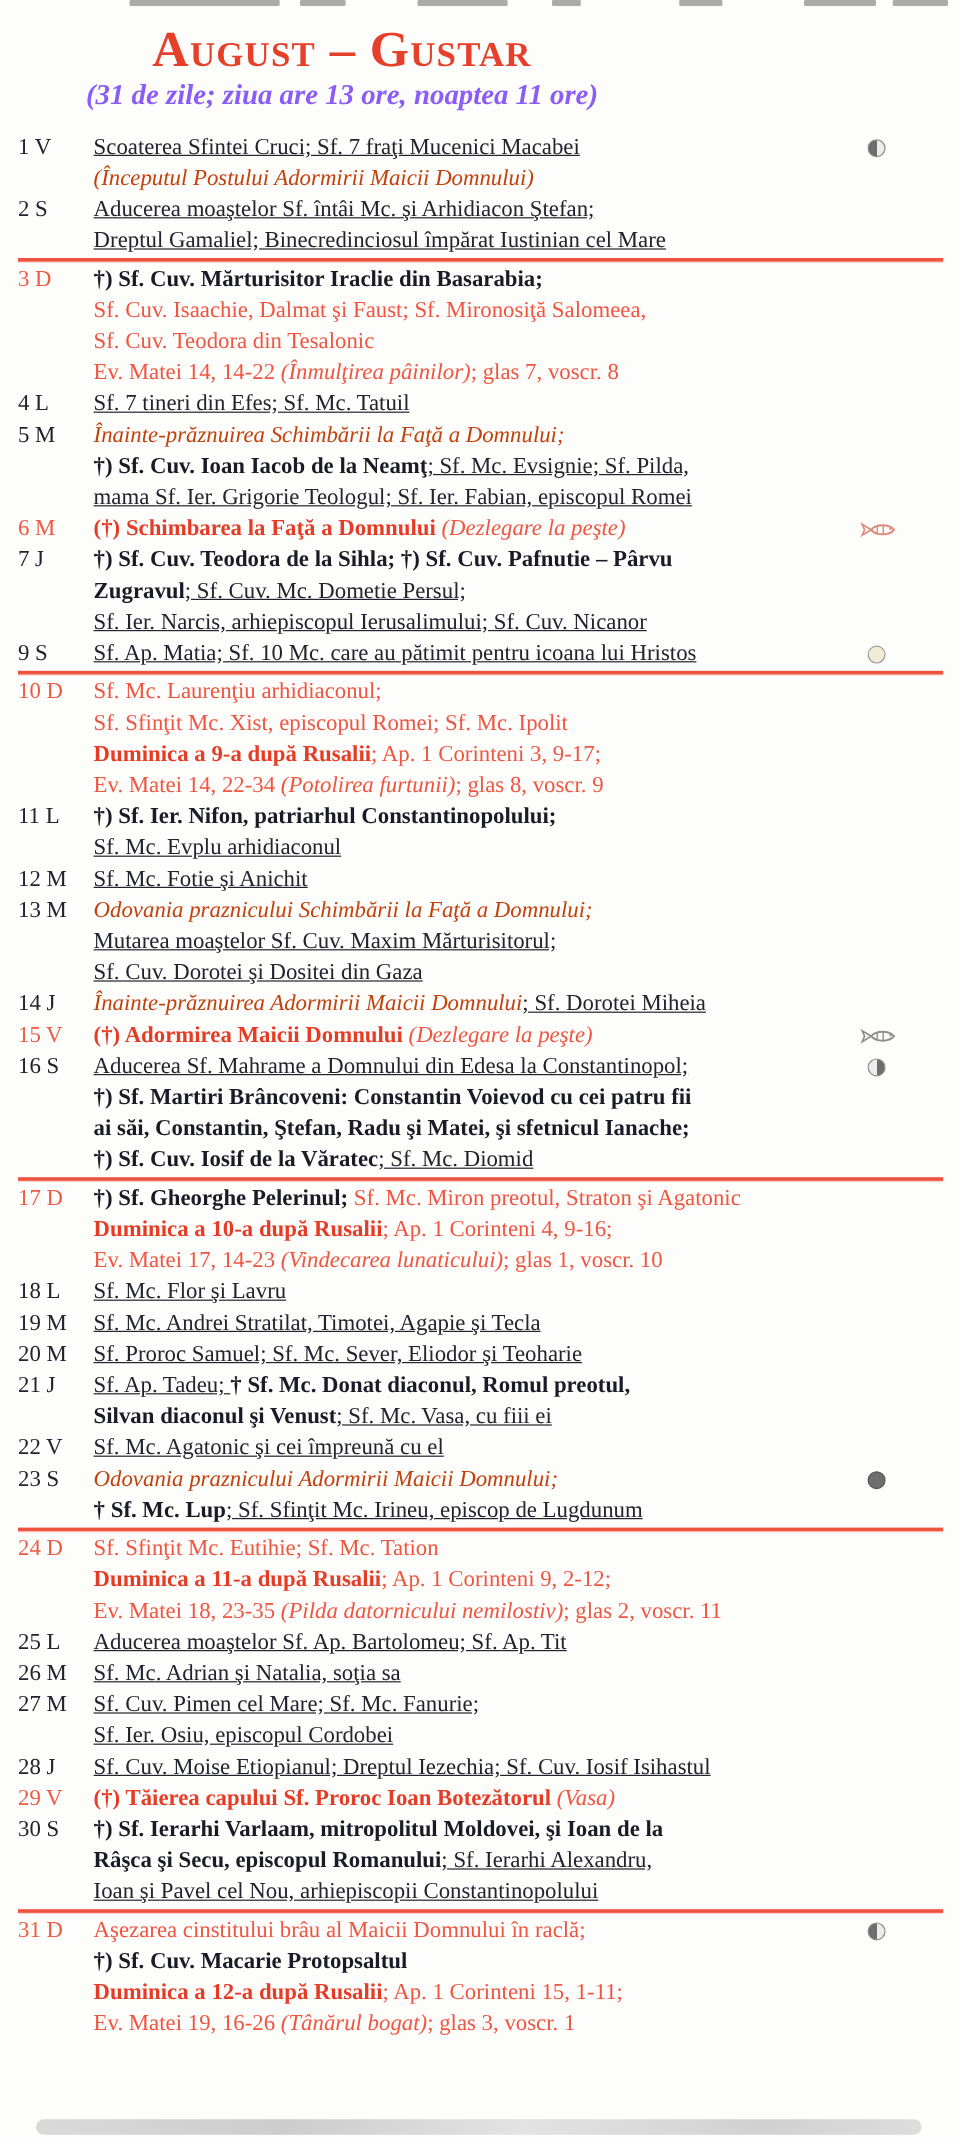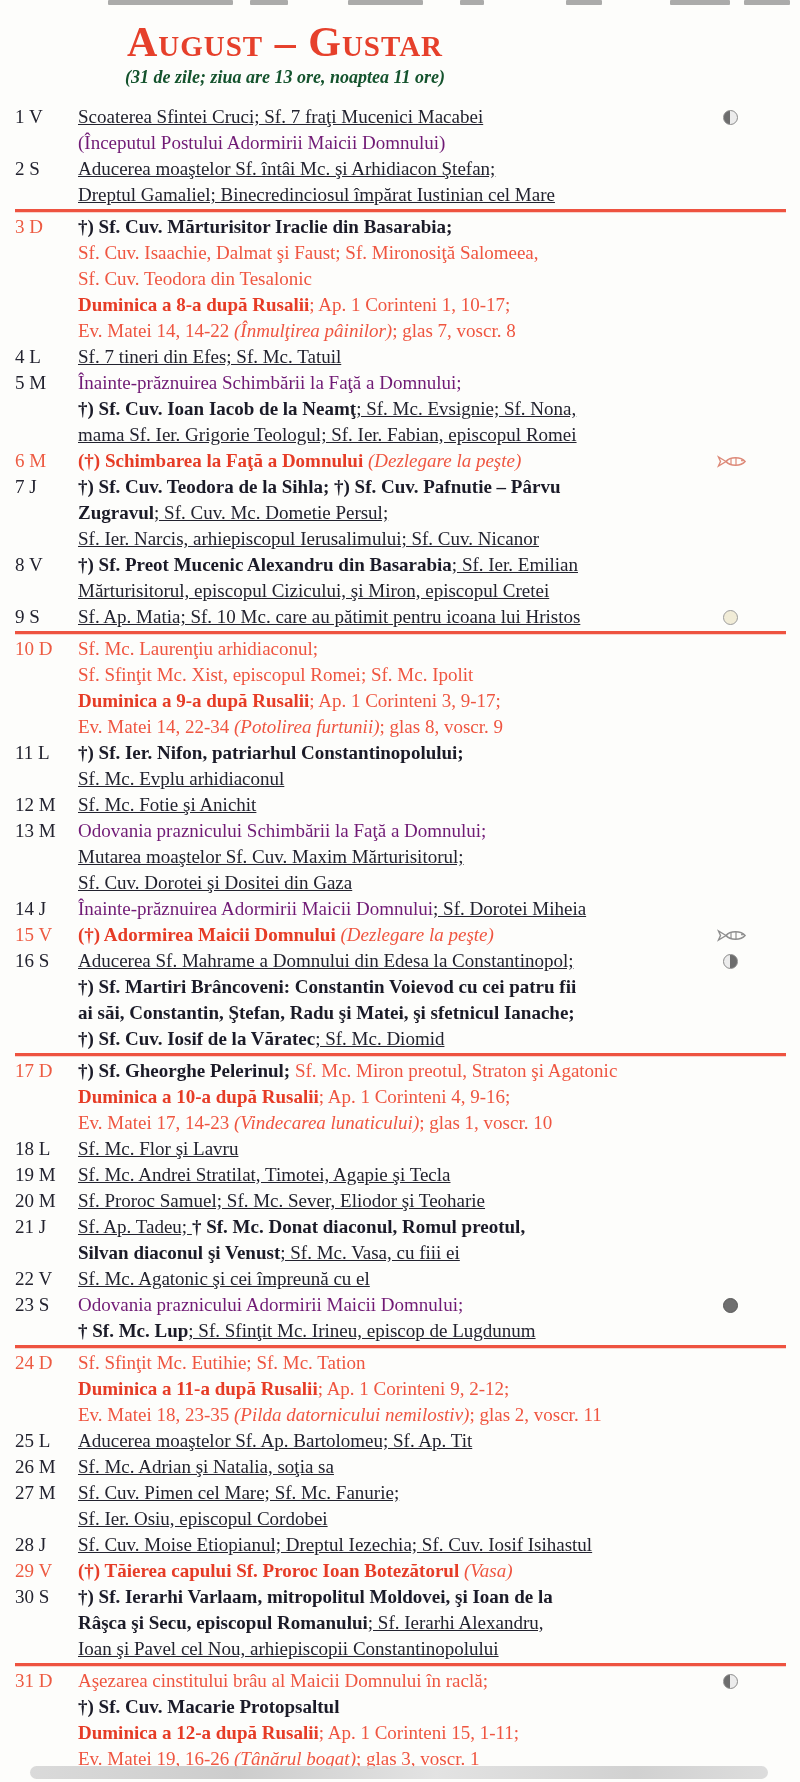"(31 de zile; ziua are" .subtitle { color: #14532d -> #8b5cf6; font-size: 18px -> 24px }
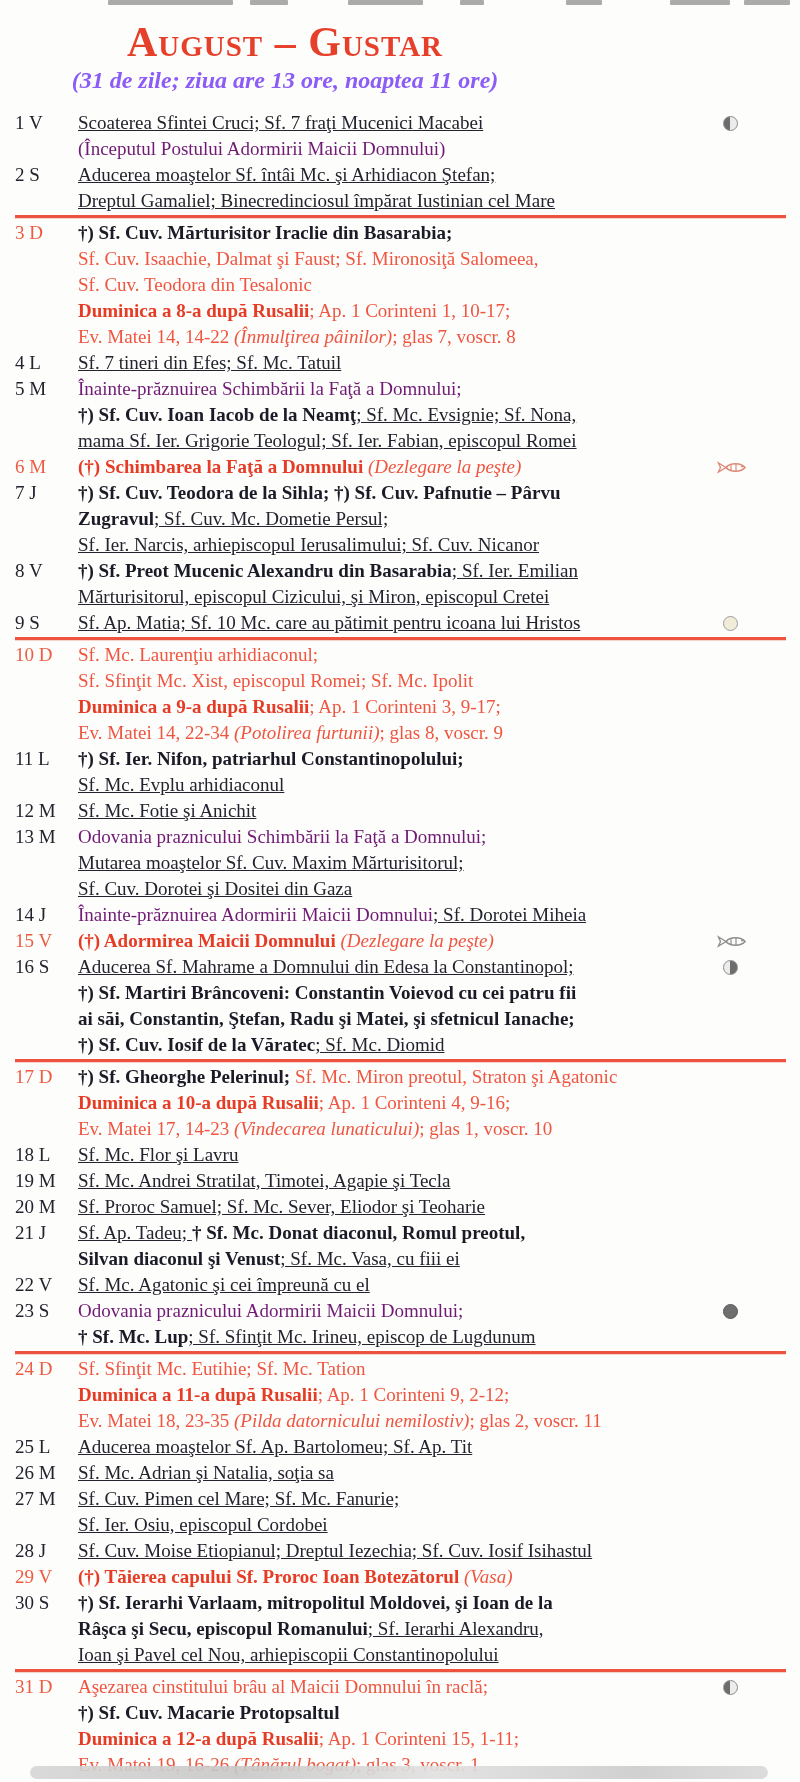"(Începutul Postului Adormirii Maicii" .seg-ki { color: #701a75 -> #c2410c; font-style: none -> italic }
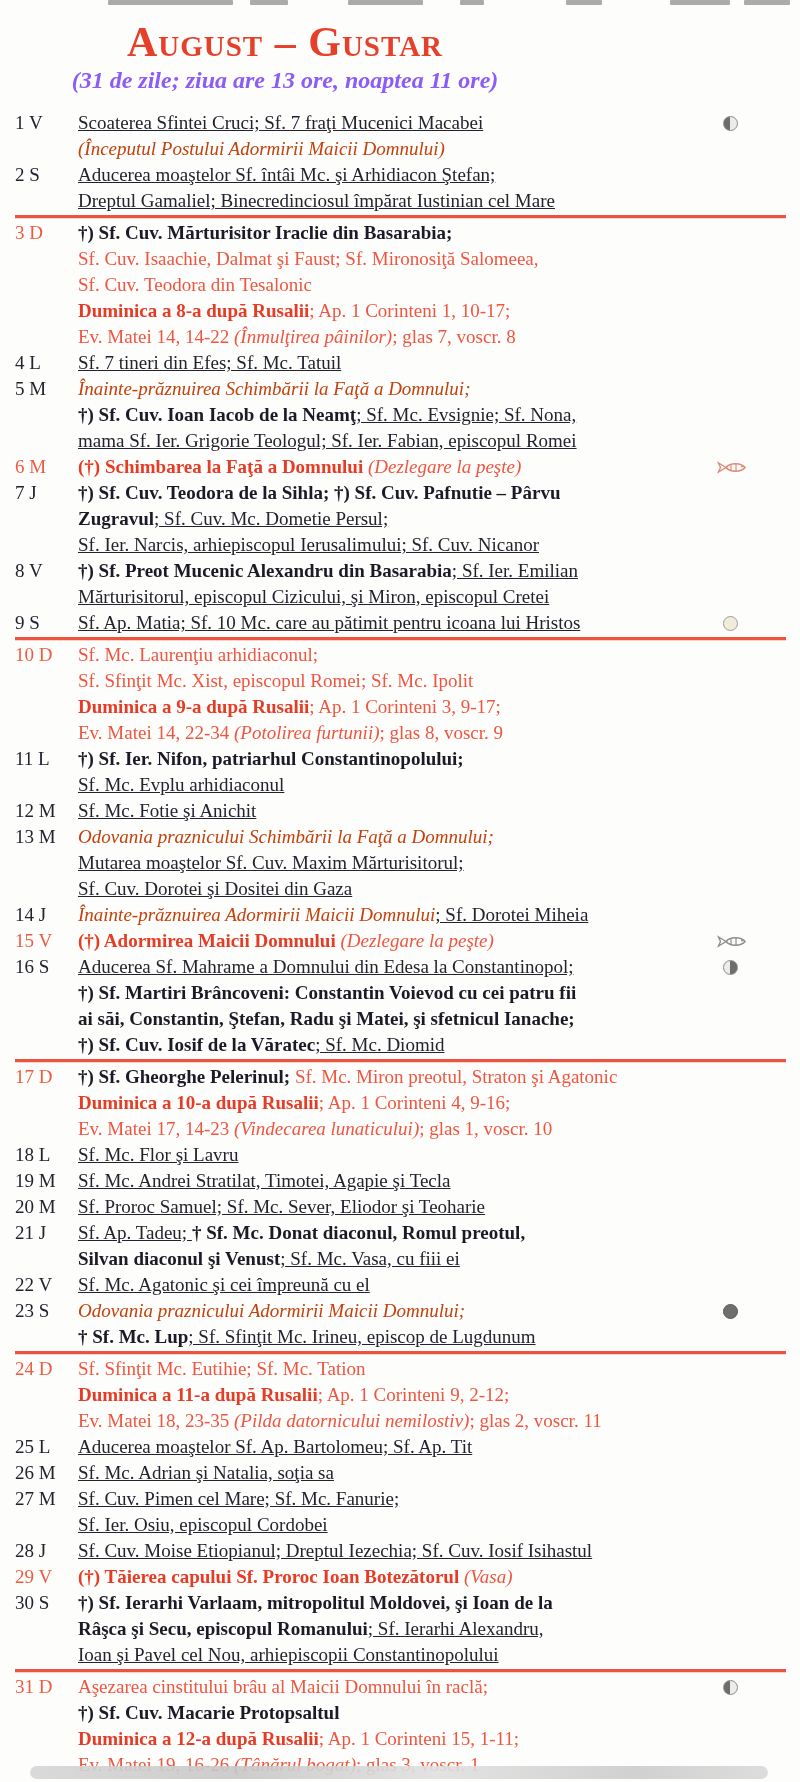"Duminica a 8-a după Rusalii;" div.line { html: <div><span>Duminica a 8-a după Rusalii</span><span>; Ap. 1 Corinteni 1, 10-17;</span></div> -> none }
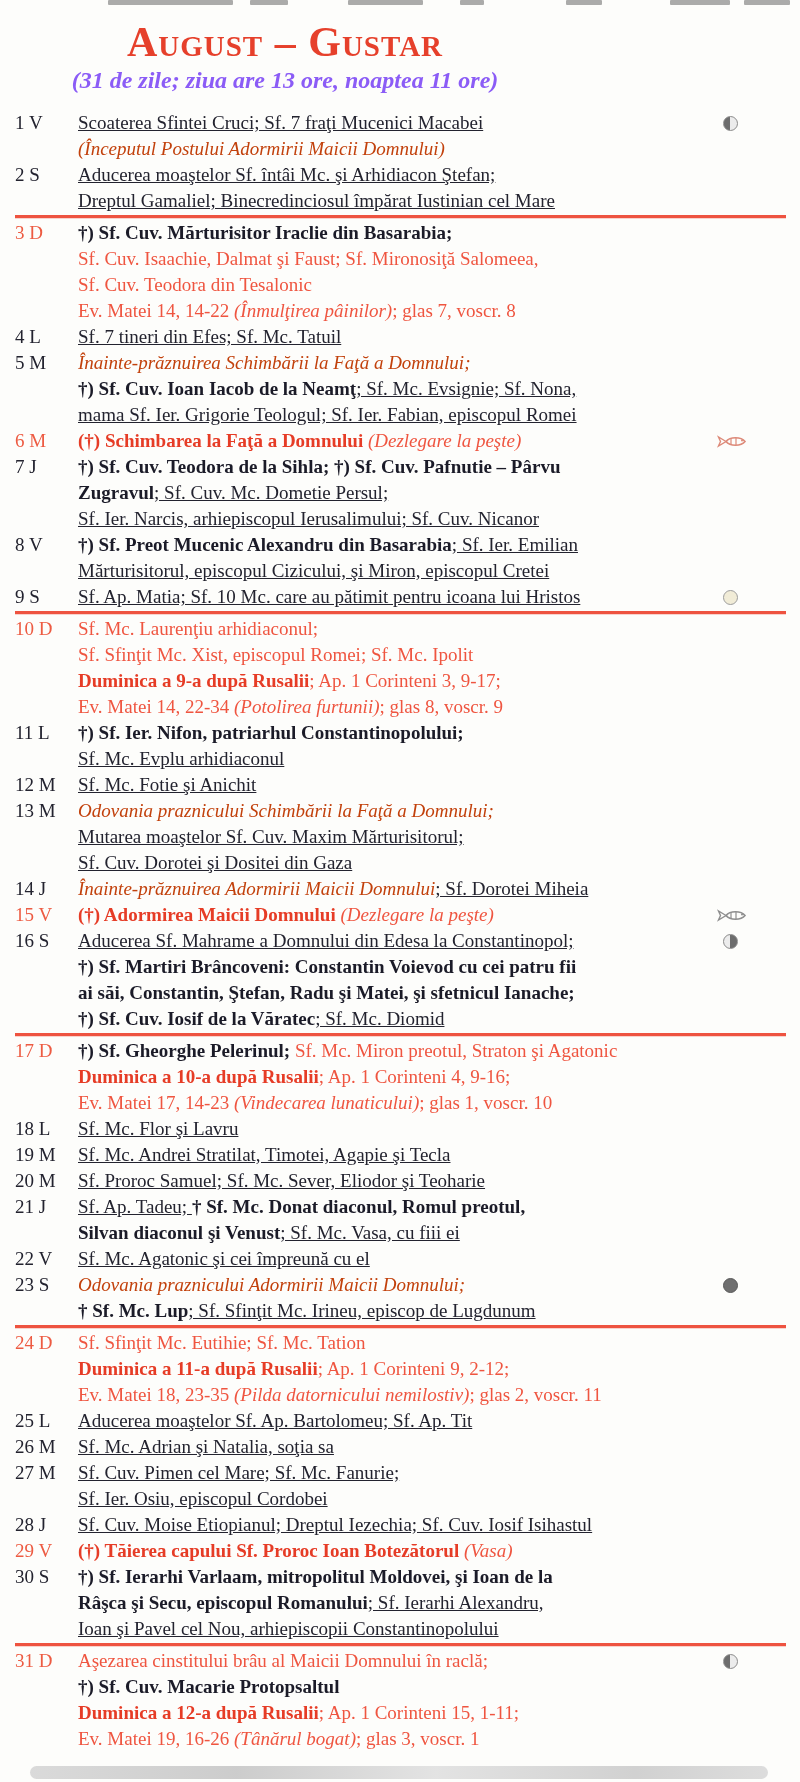"; Sf. Mc. Evsignie; Sf." span.seg { text: Nona -> Pilda }
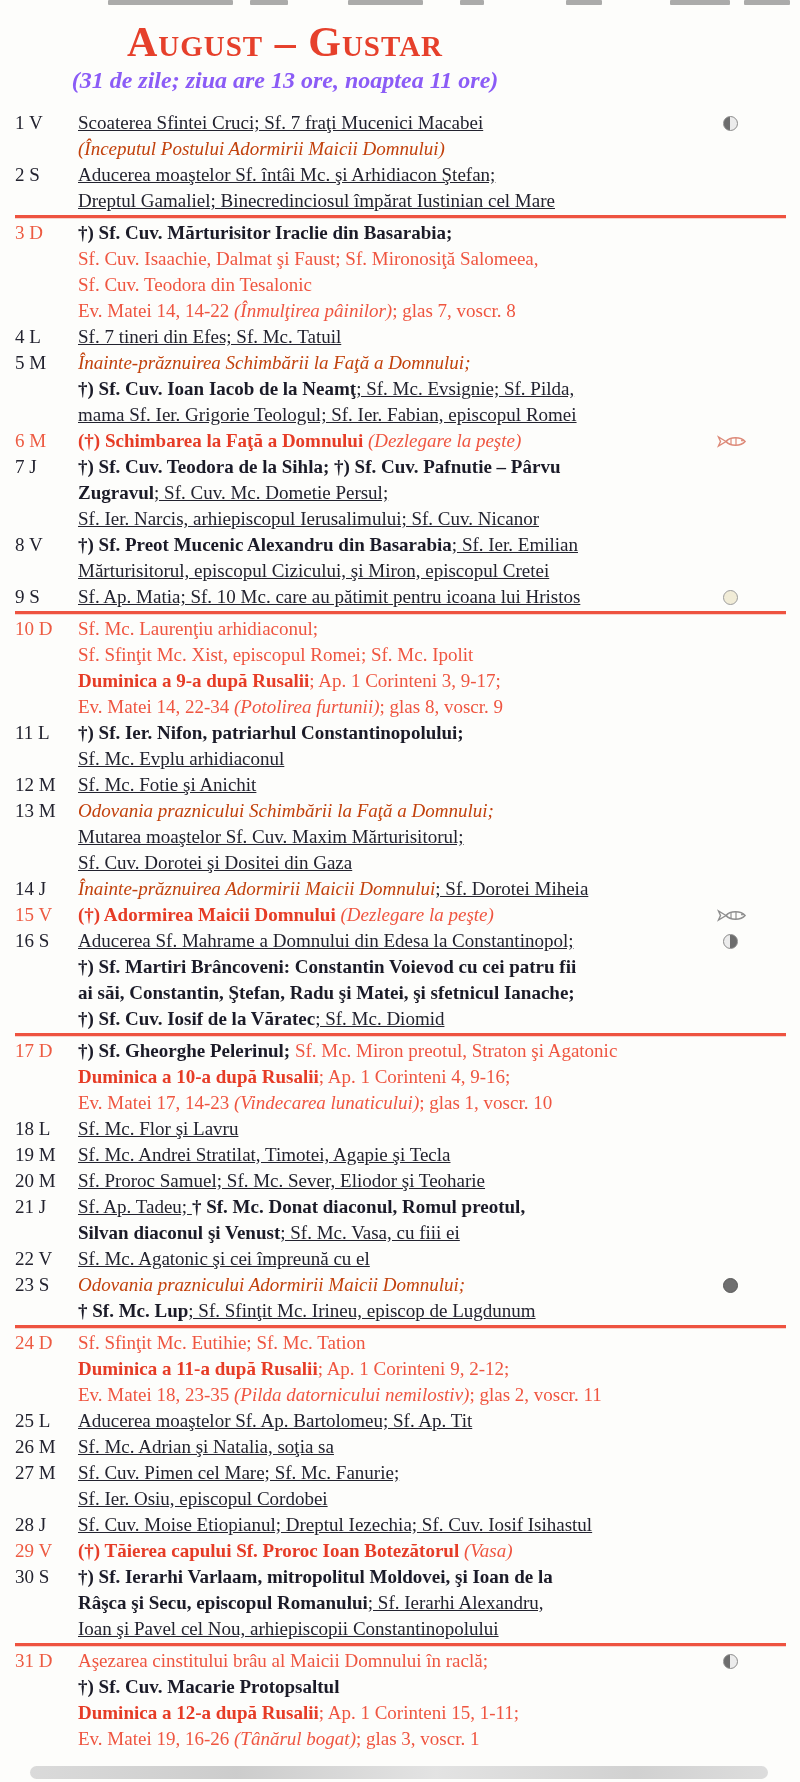"8 V" div.entry { html: <div> <div>8 V</div> <div> <div><span>†) Sf. Preot Mucenic Alexandru din Basarabia</span><span>; Sf. Ier. Emilian</span></div> <div><span>Mărturisitorul, episcopul Cizicului, şi Miron, episcopul Cretei</span></div> </div> </div> -> none }
